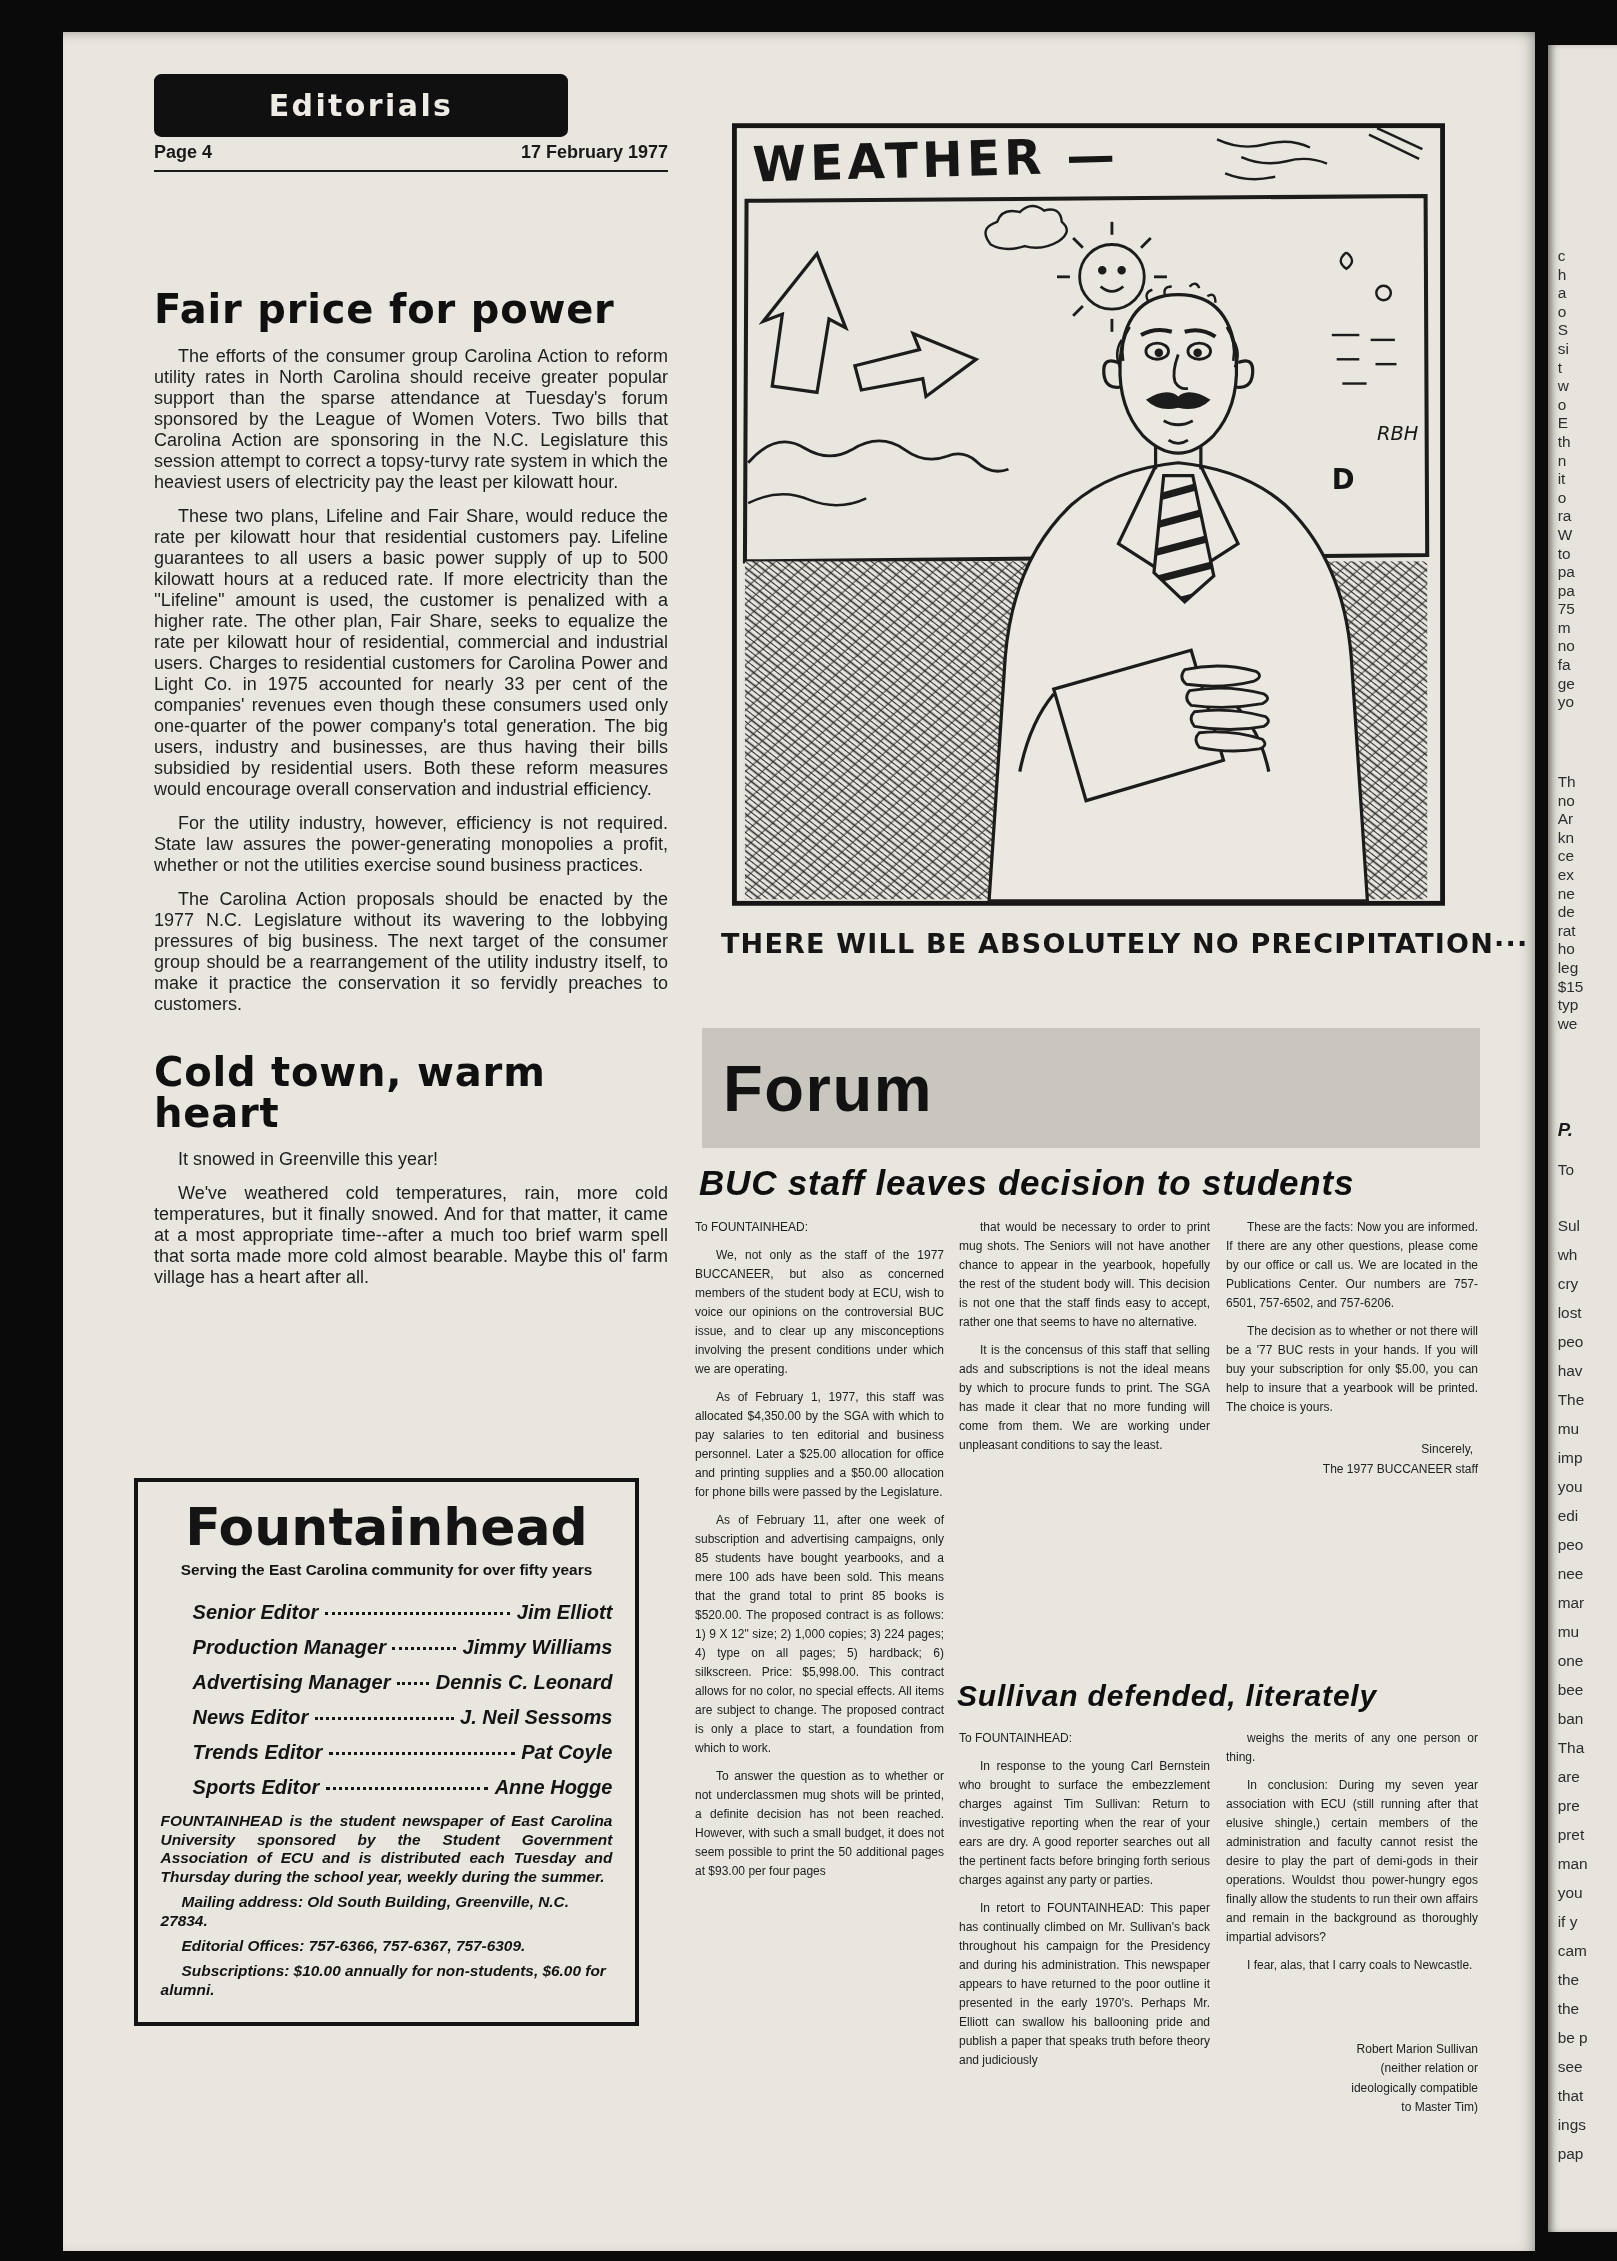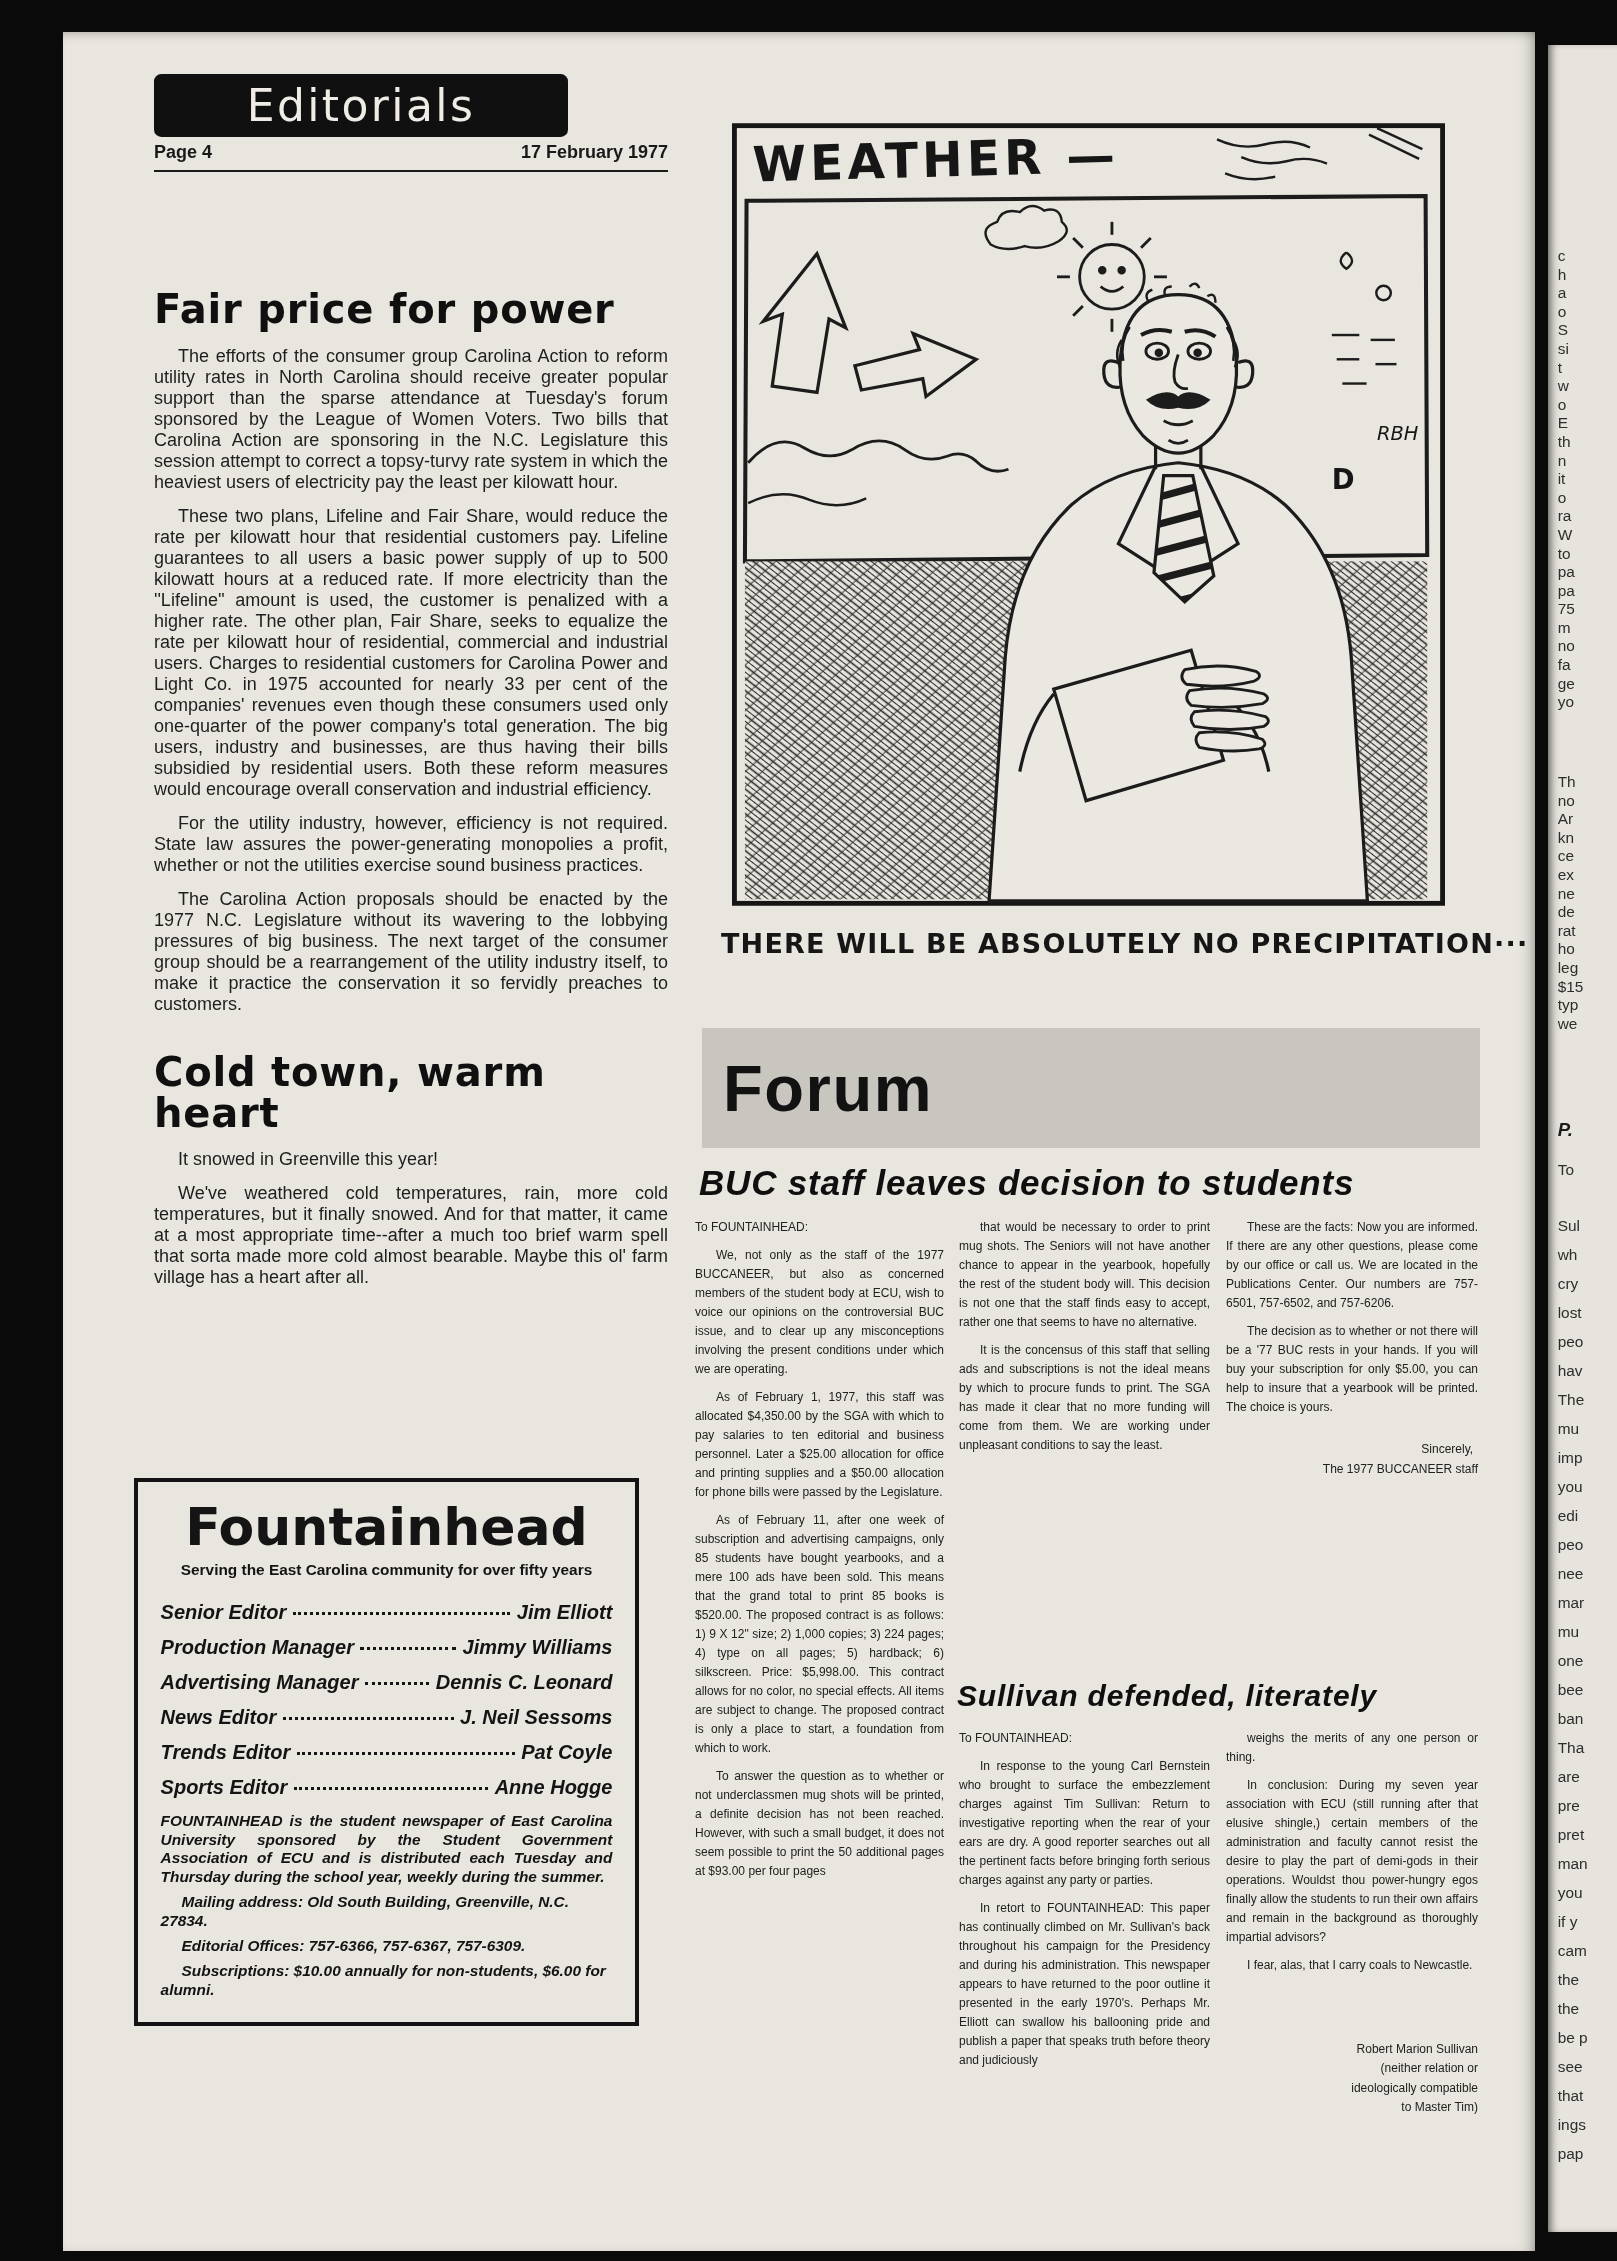"Editorials" .section-banner span { font-size: 44px -> 30px; font-weight: 400 -> 700 }
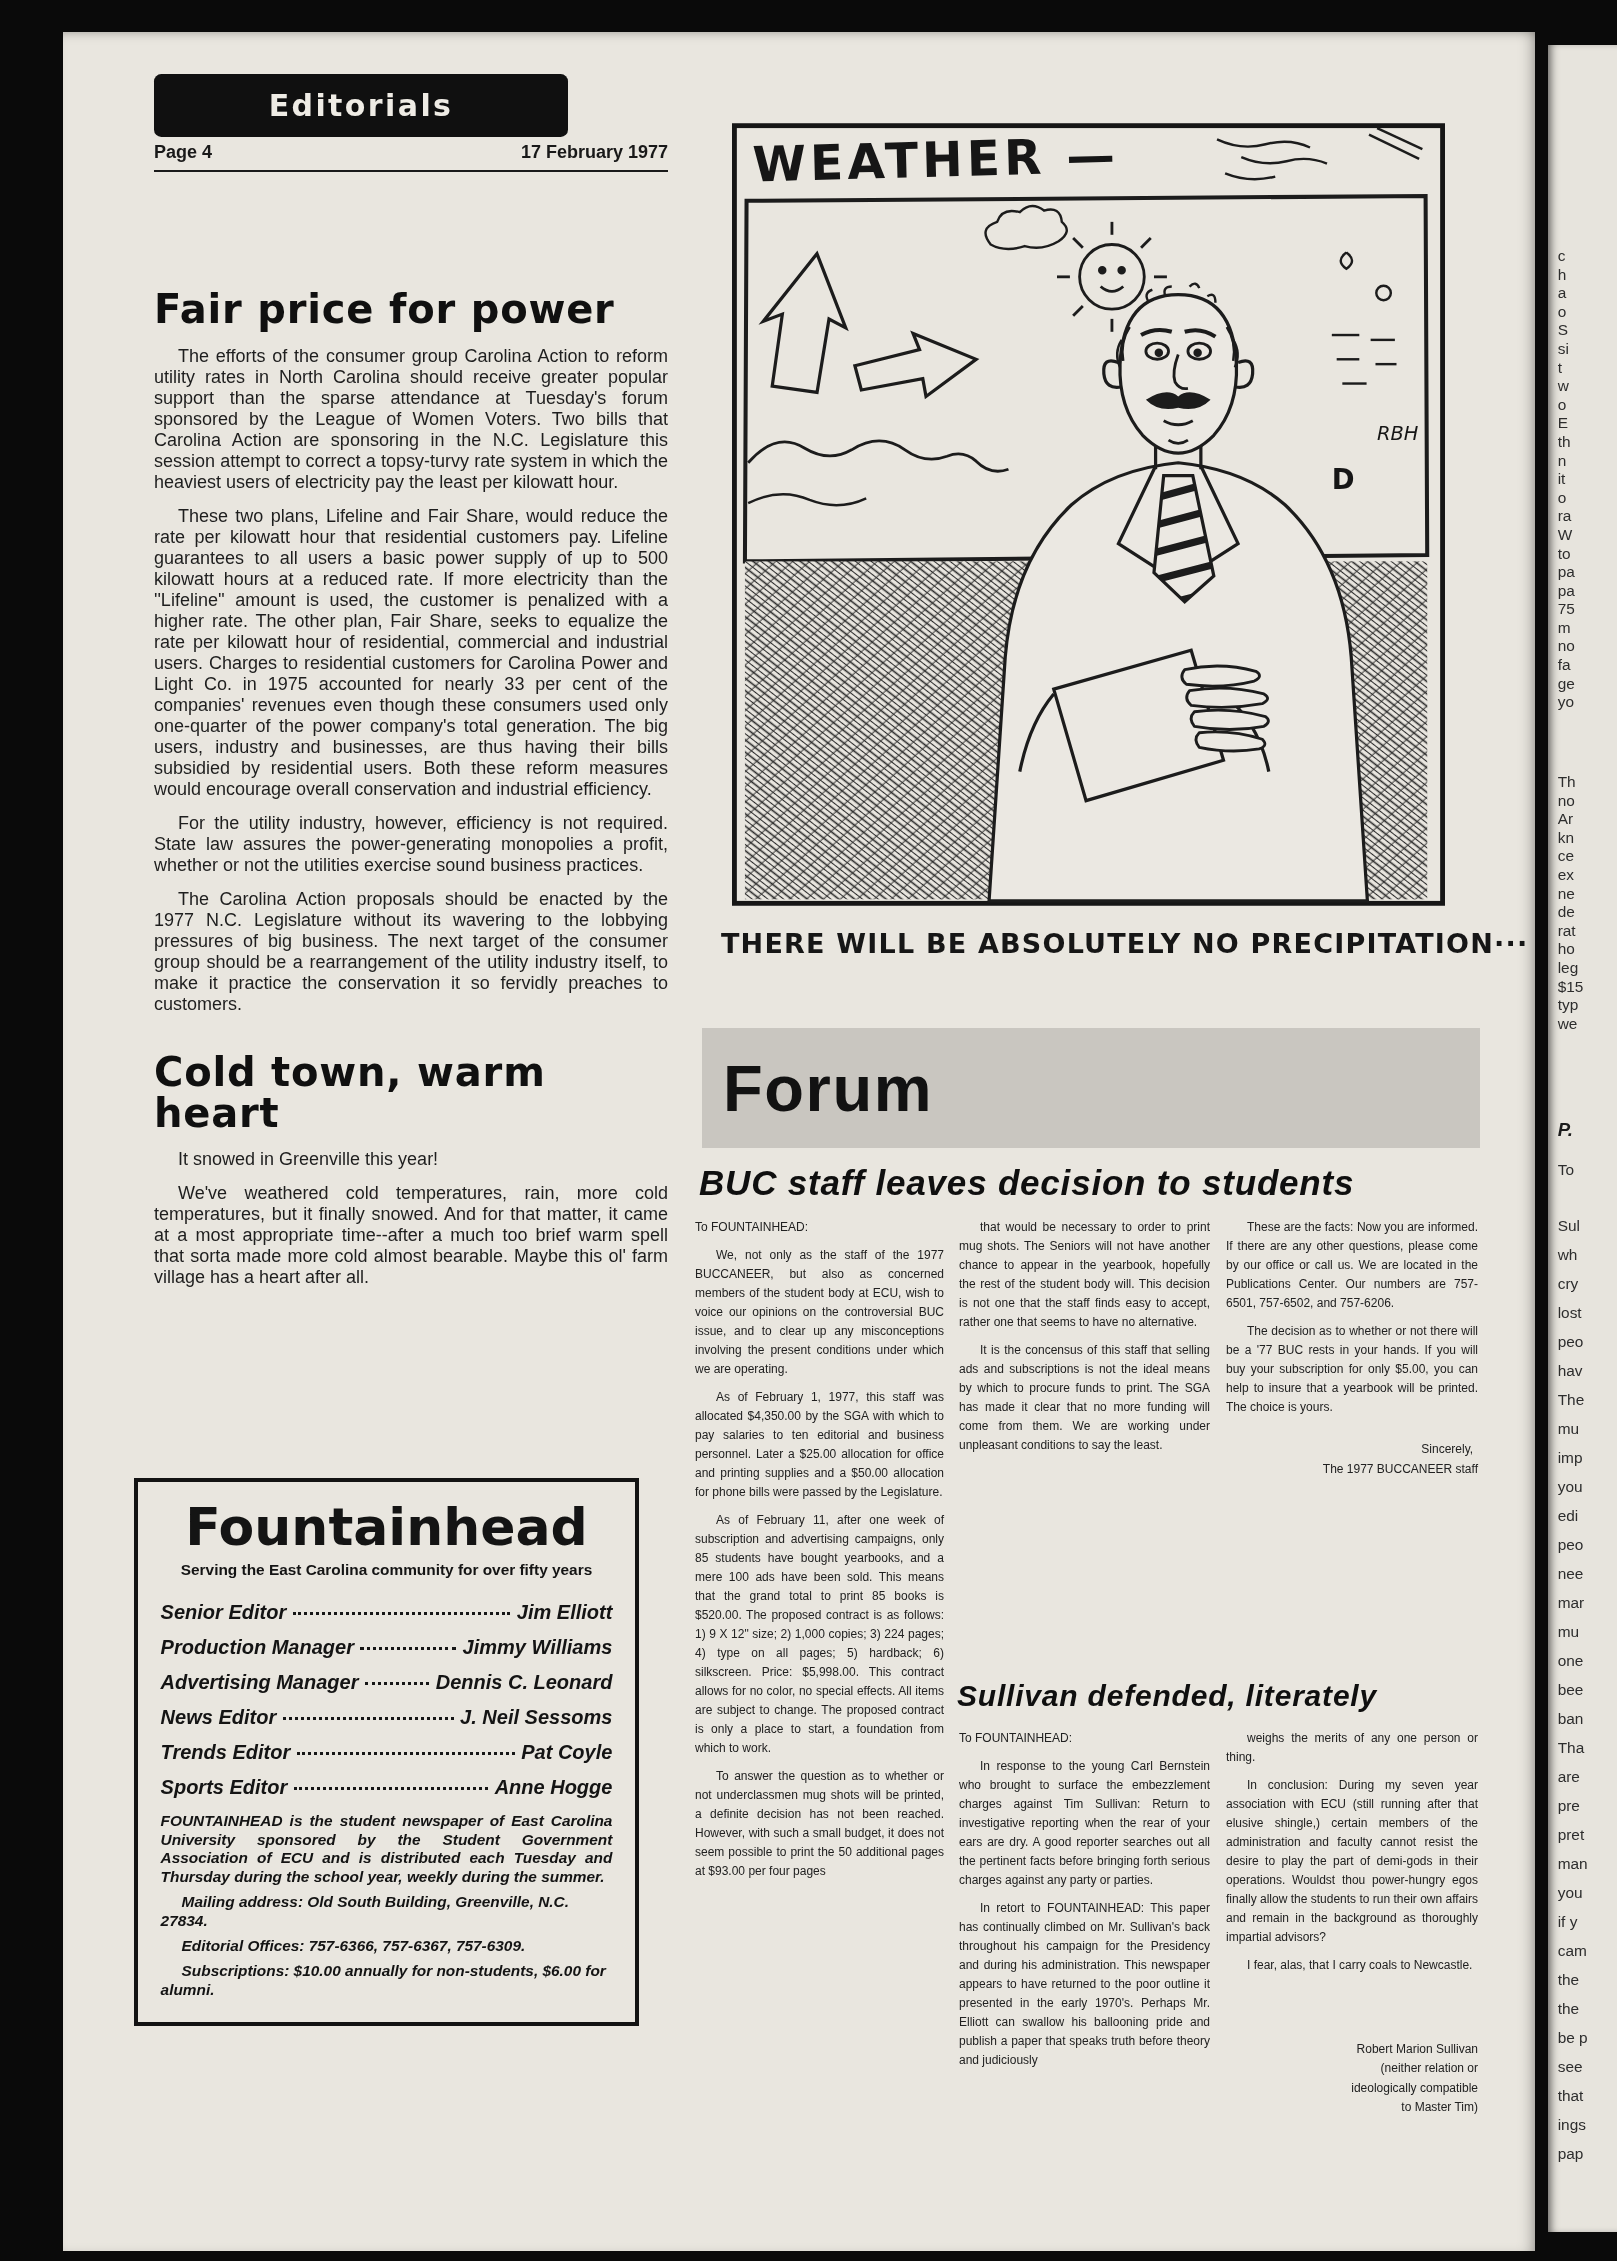"Senior Editor" .staff-row { margin-left: none -> 32px }
